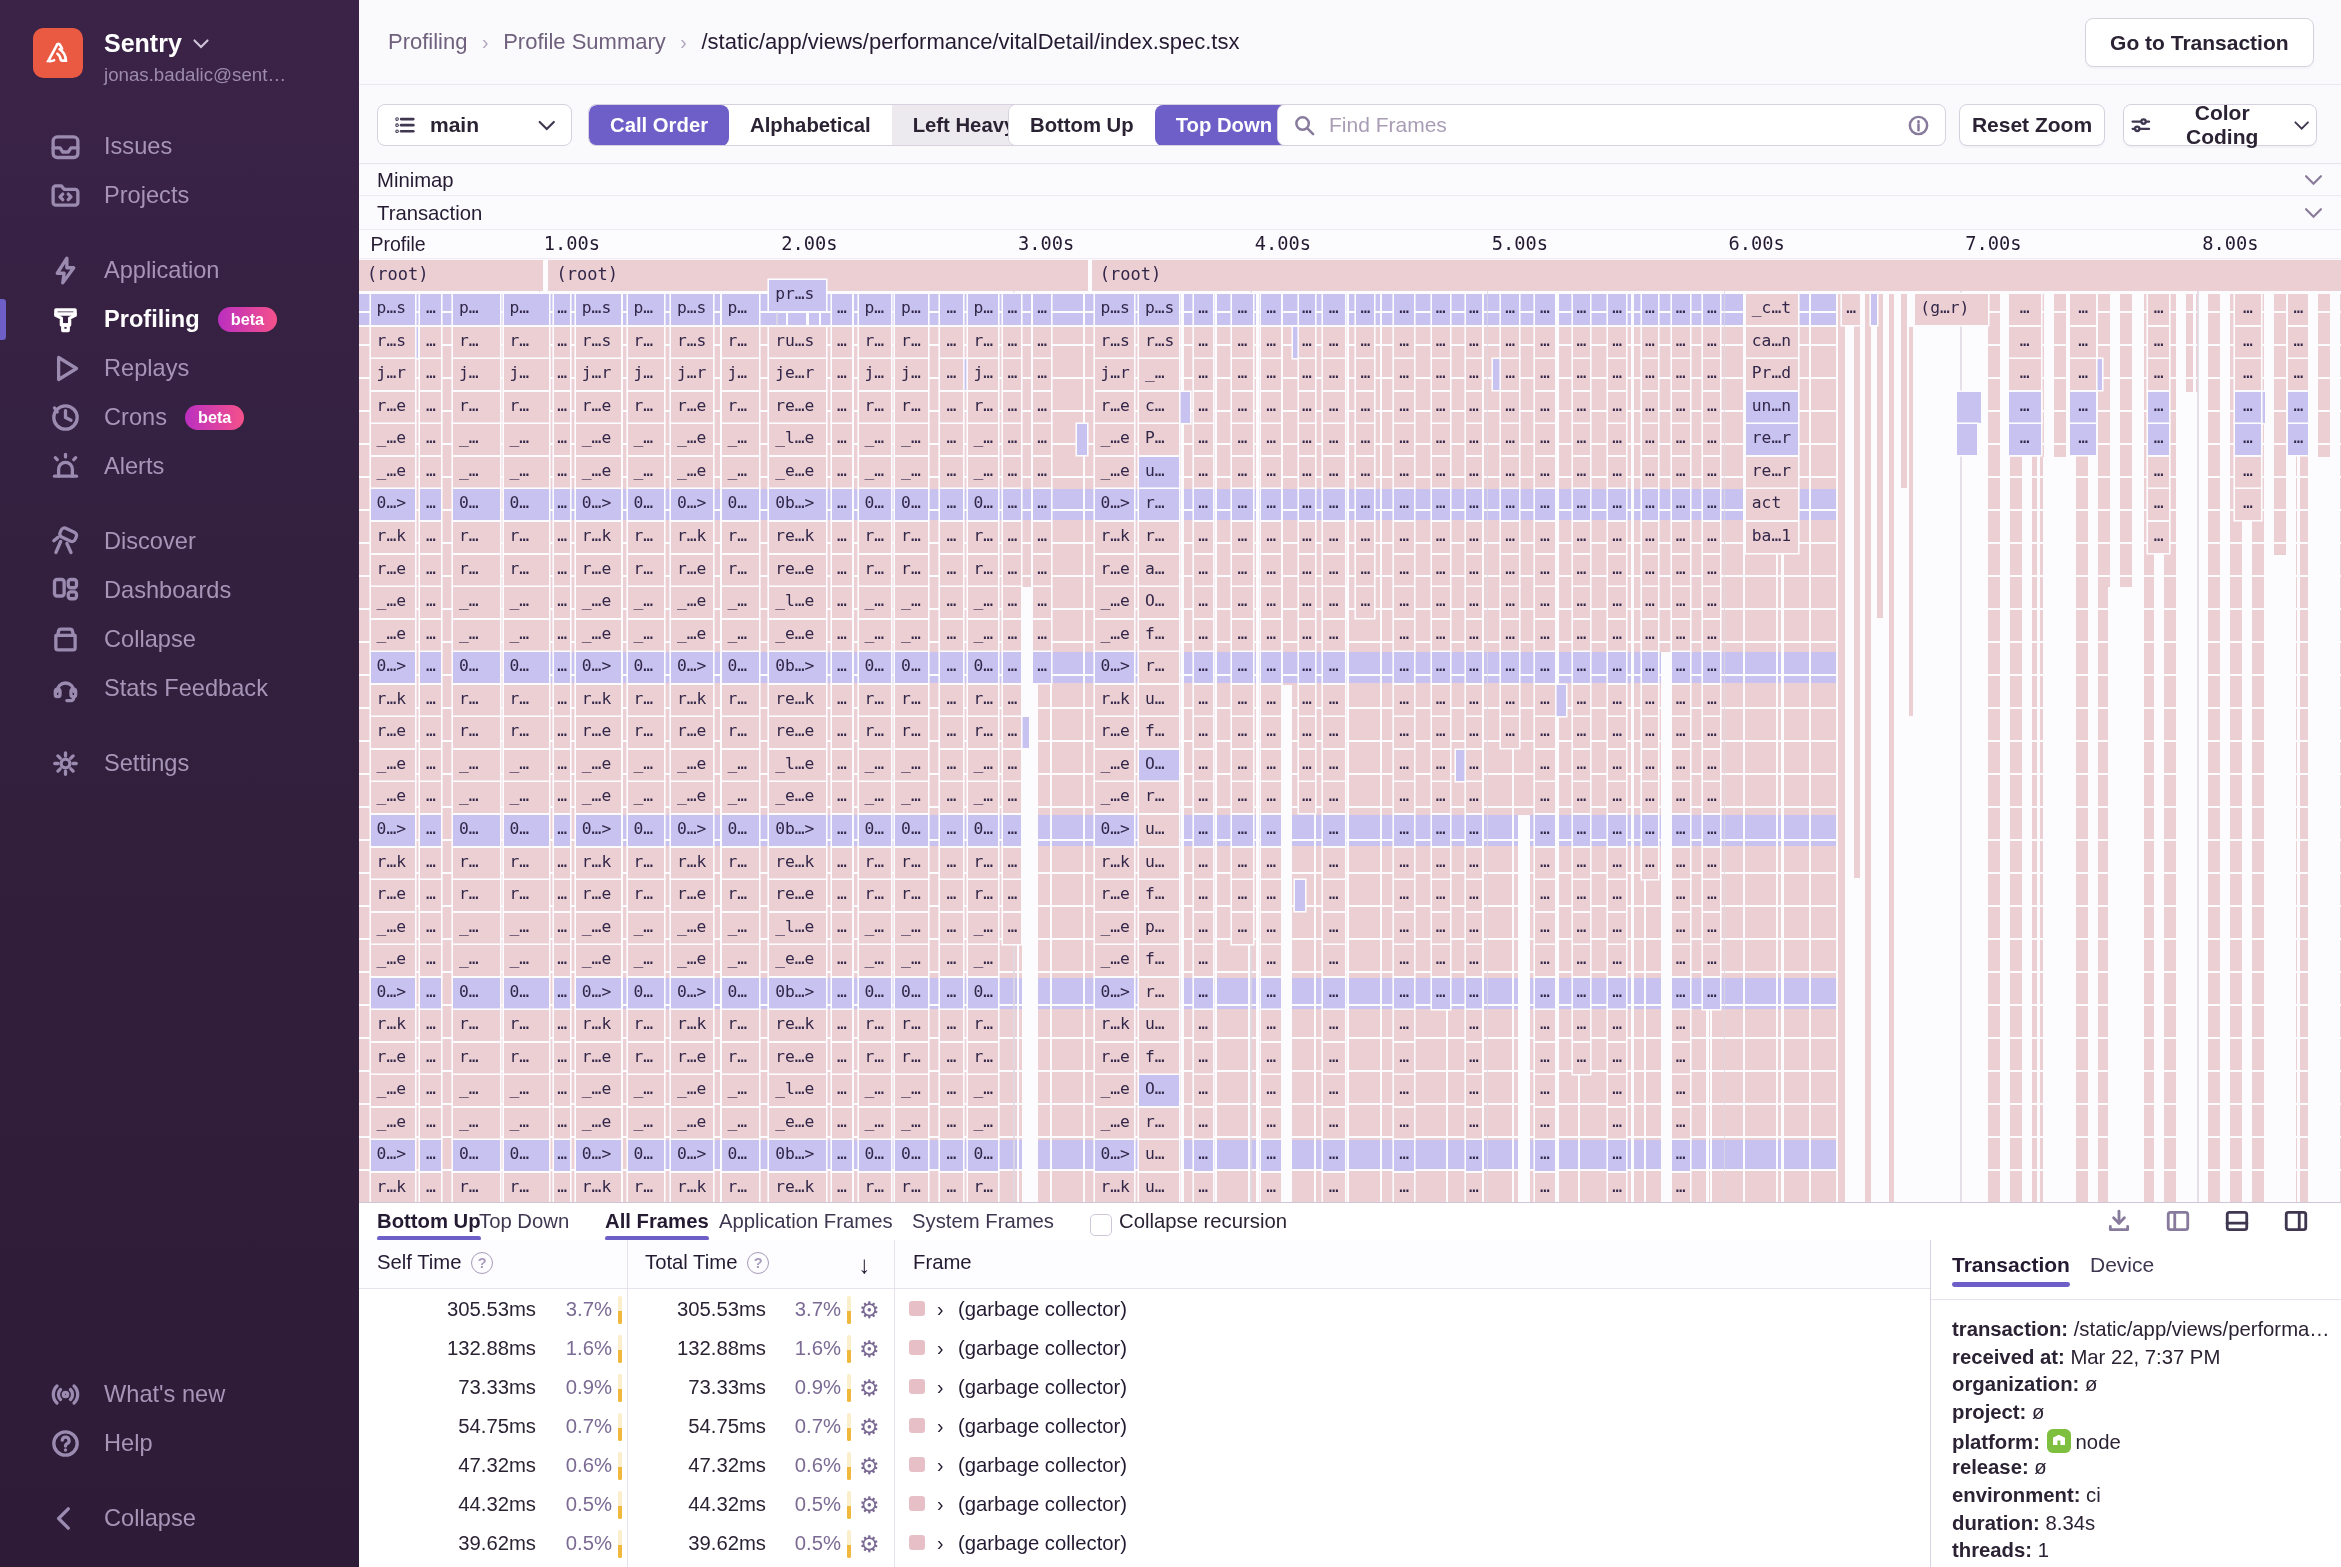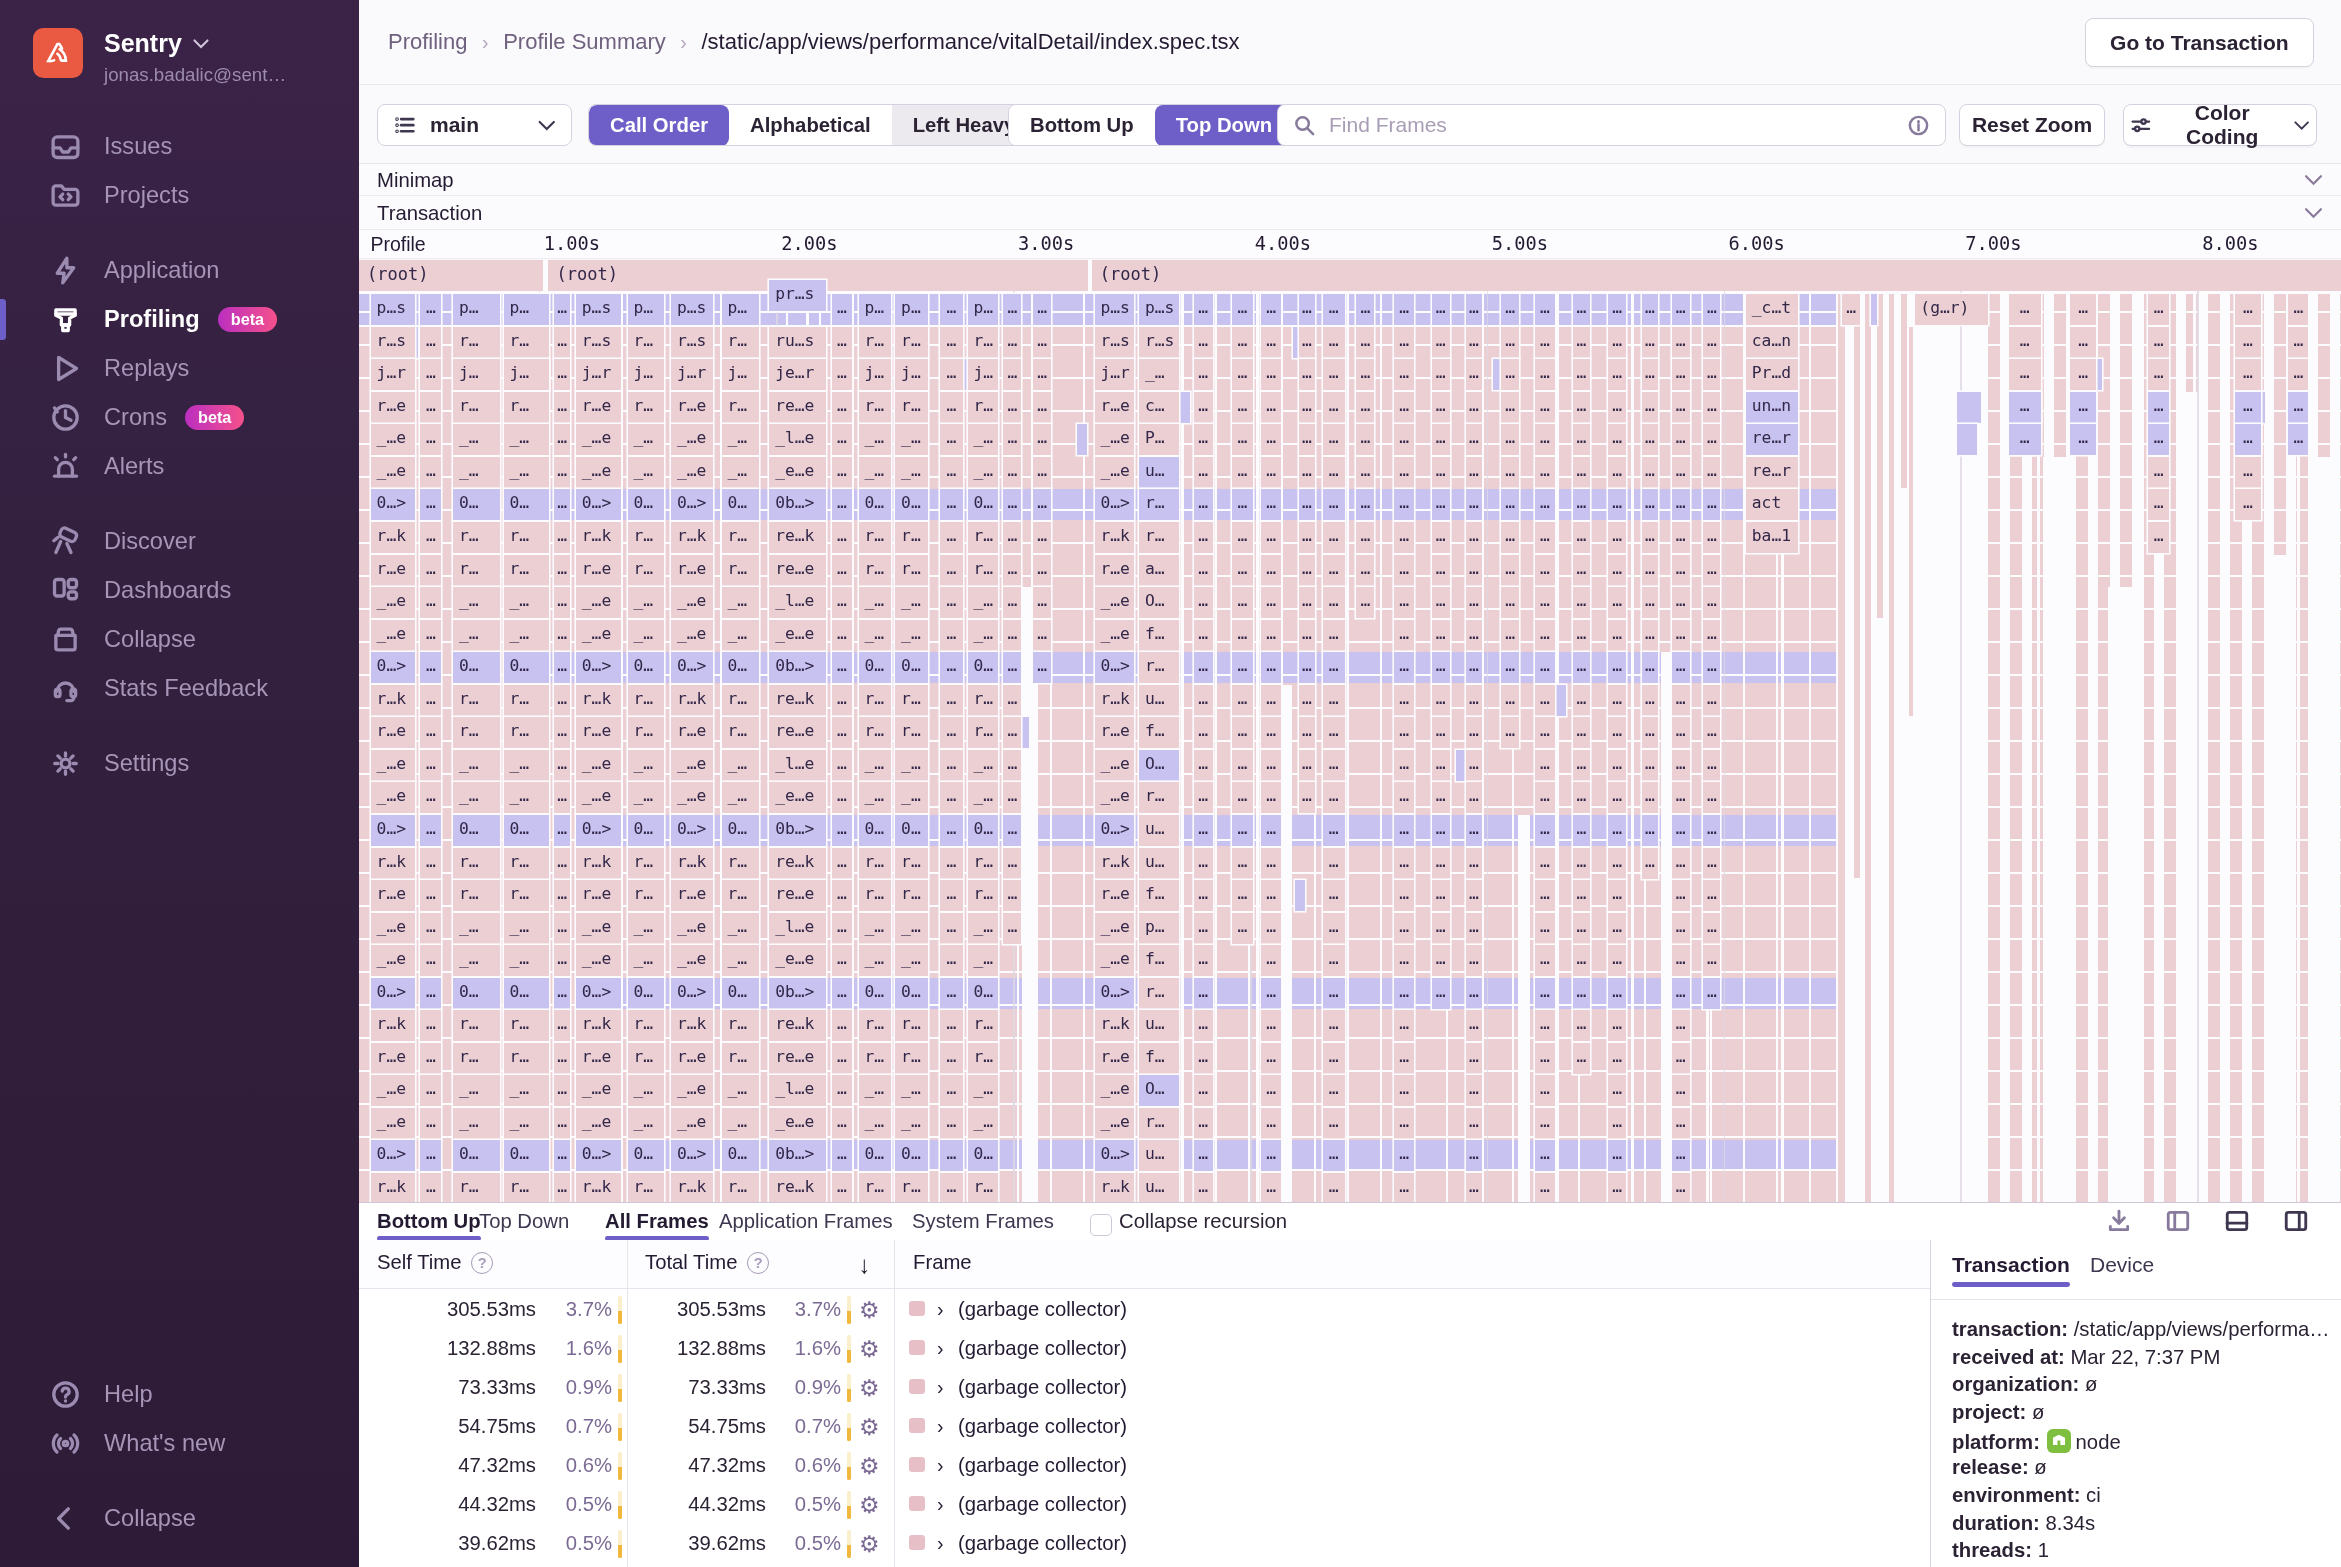"Help" li.nav-item { order: before "What's new" -> after "What's new" }
